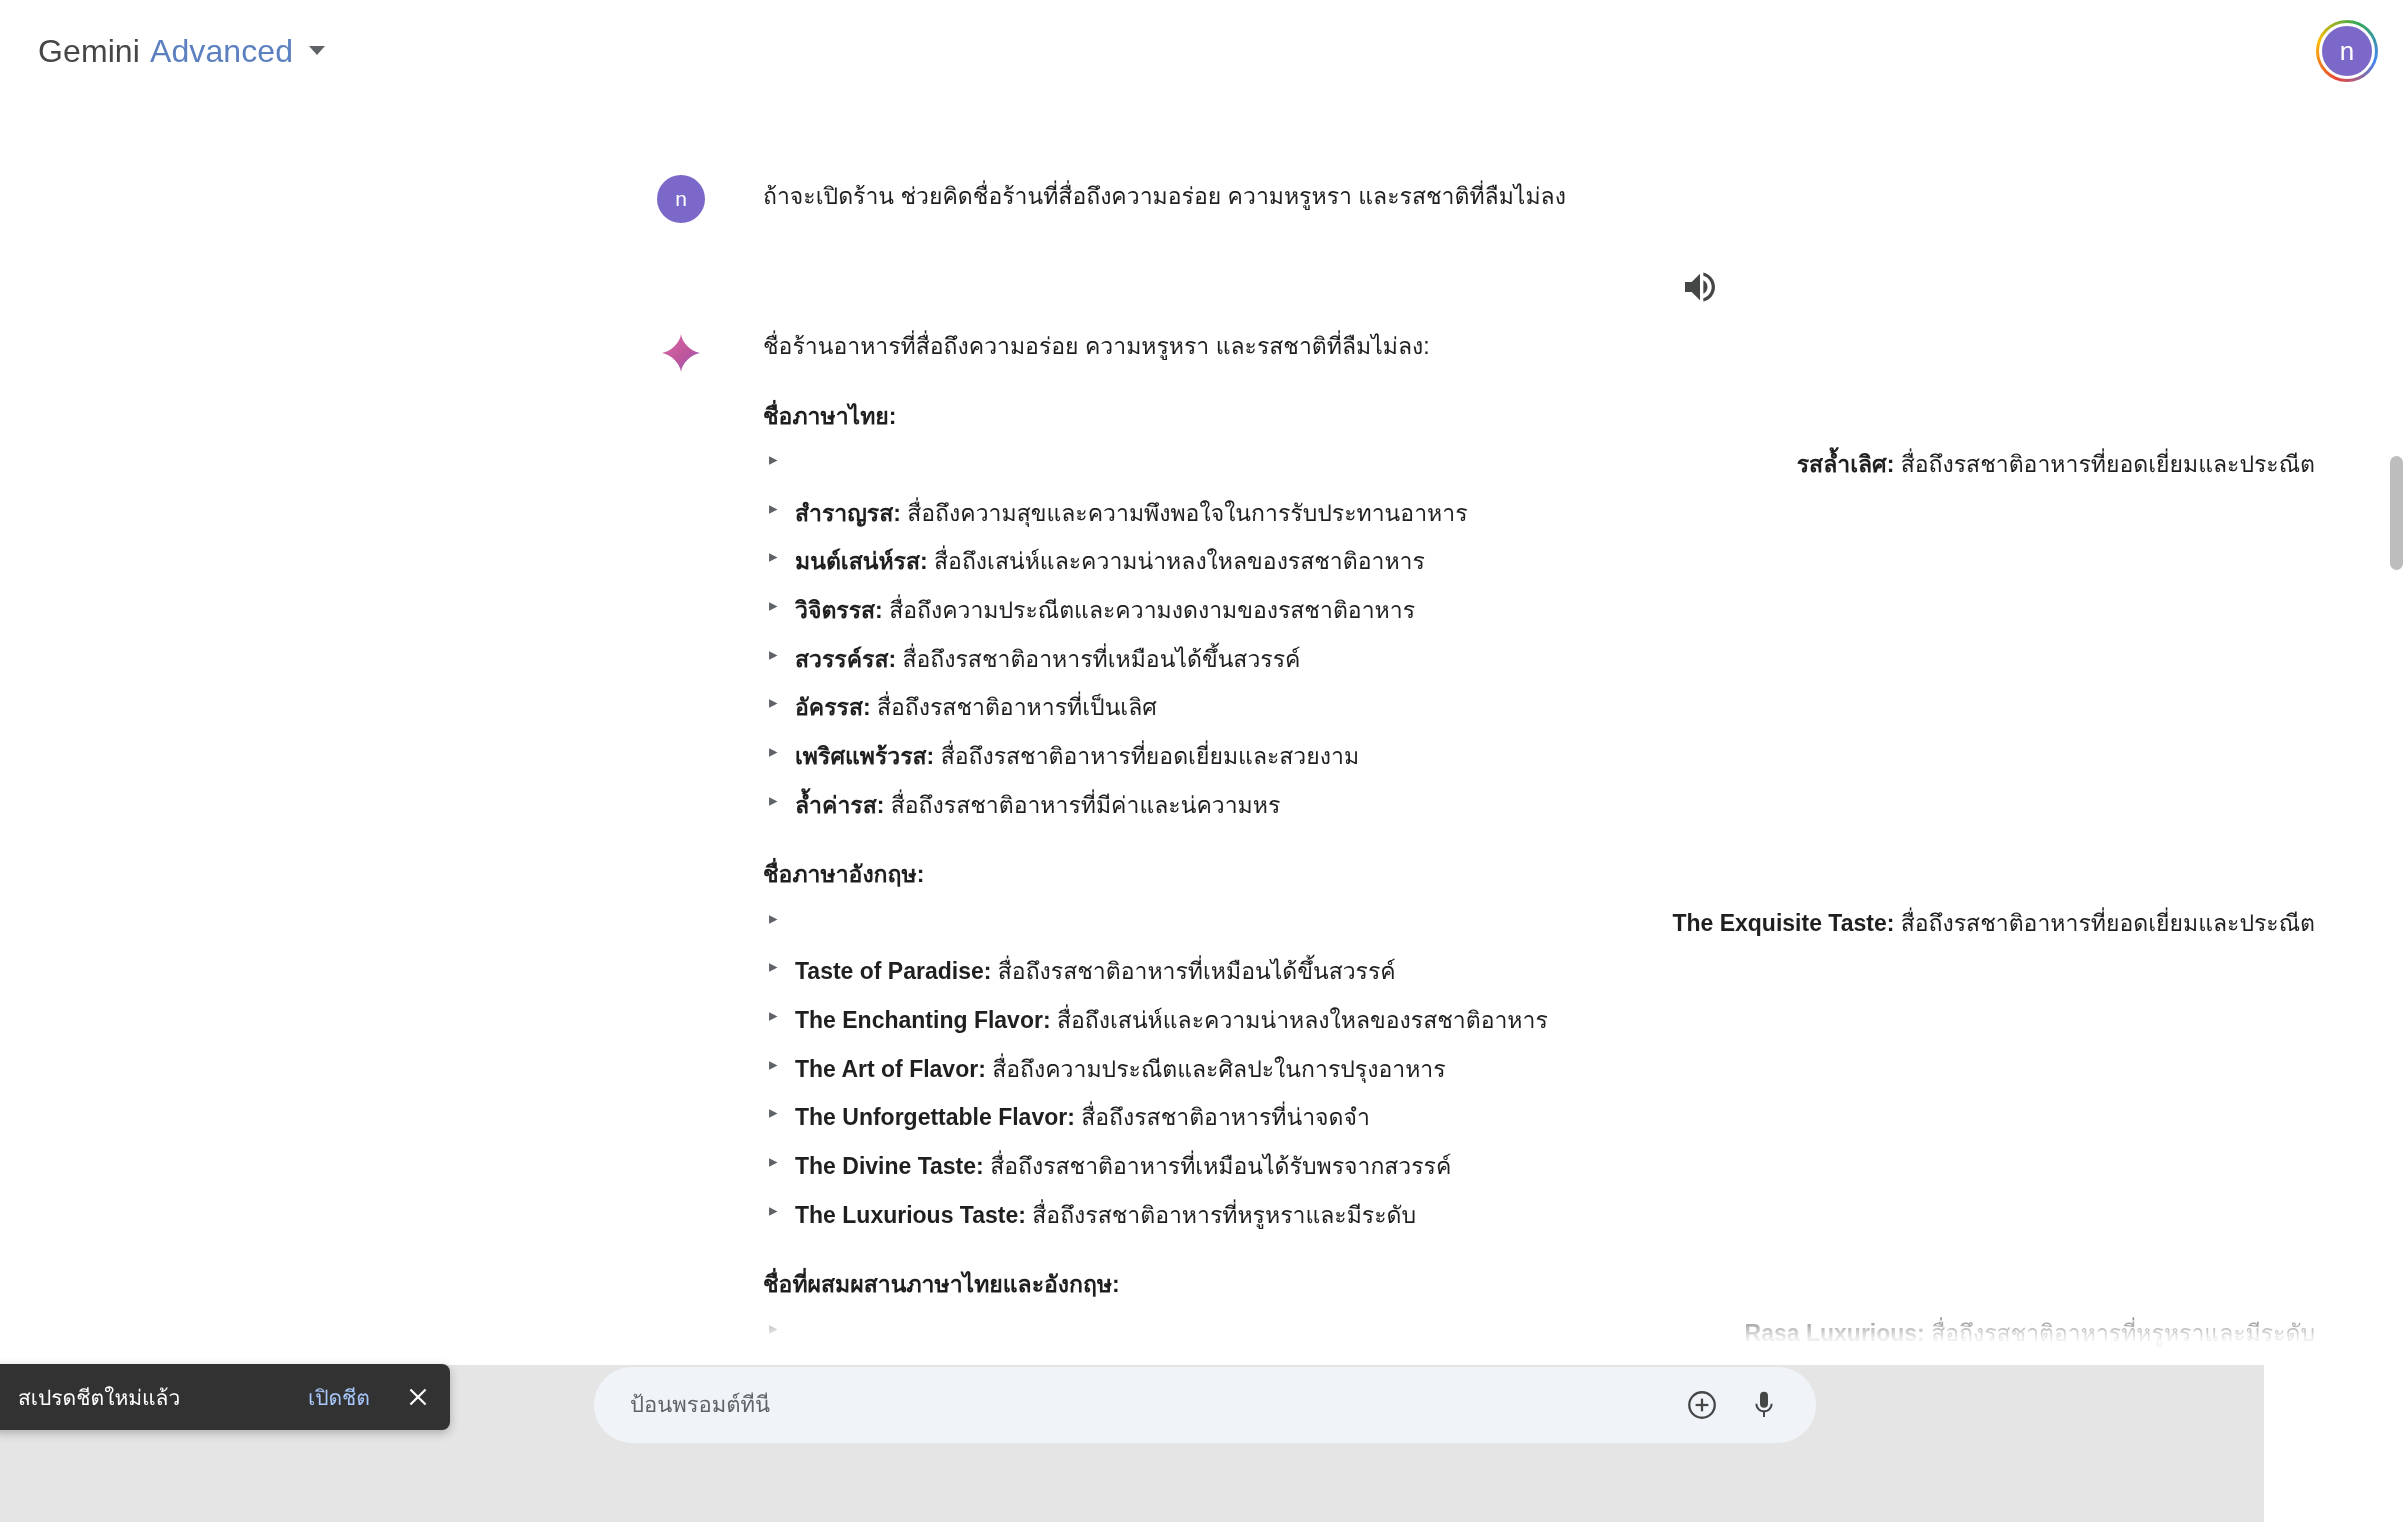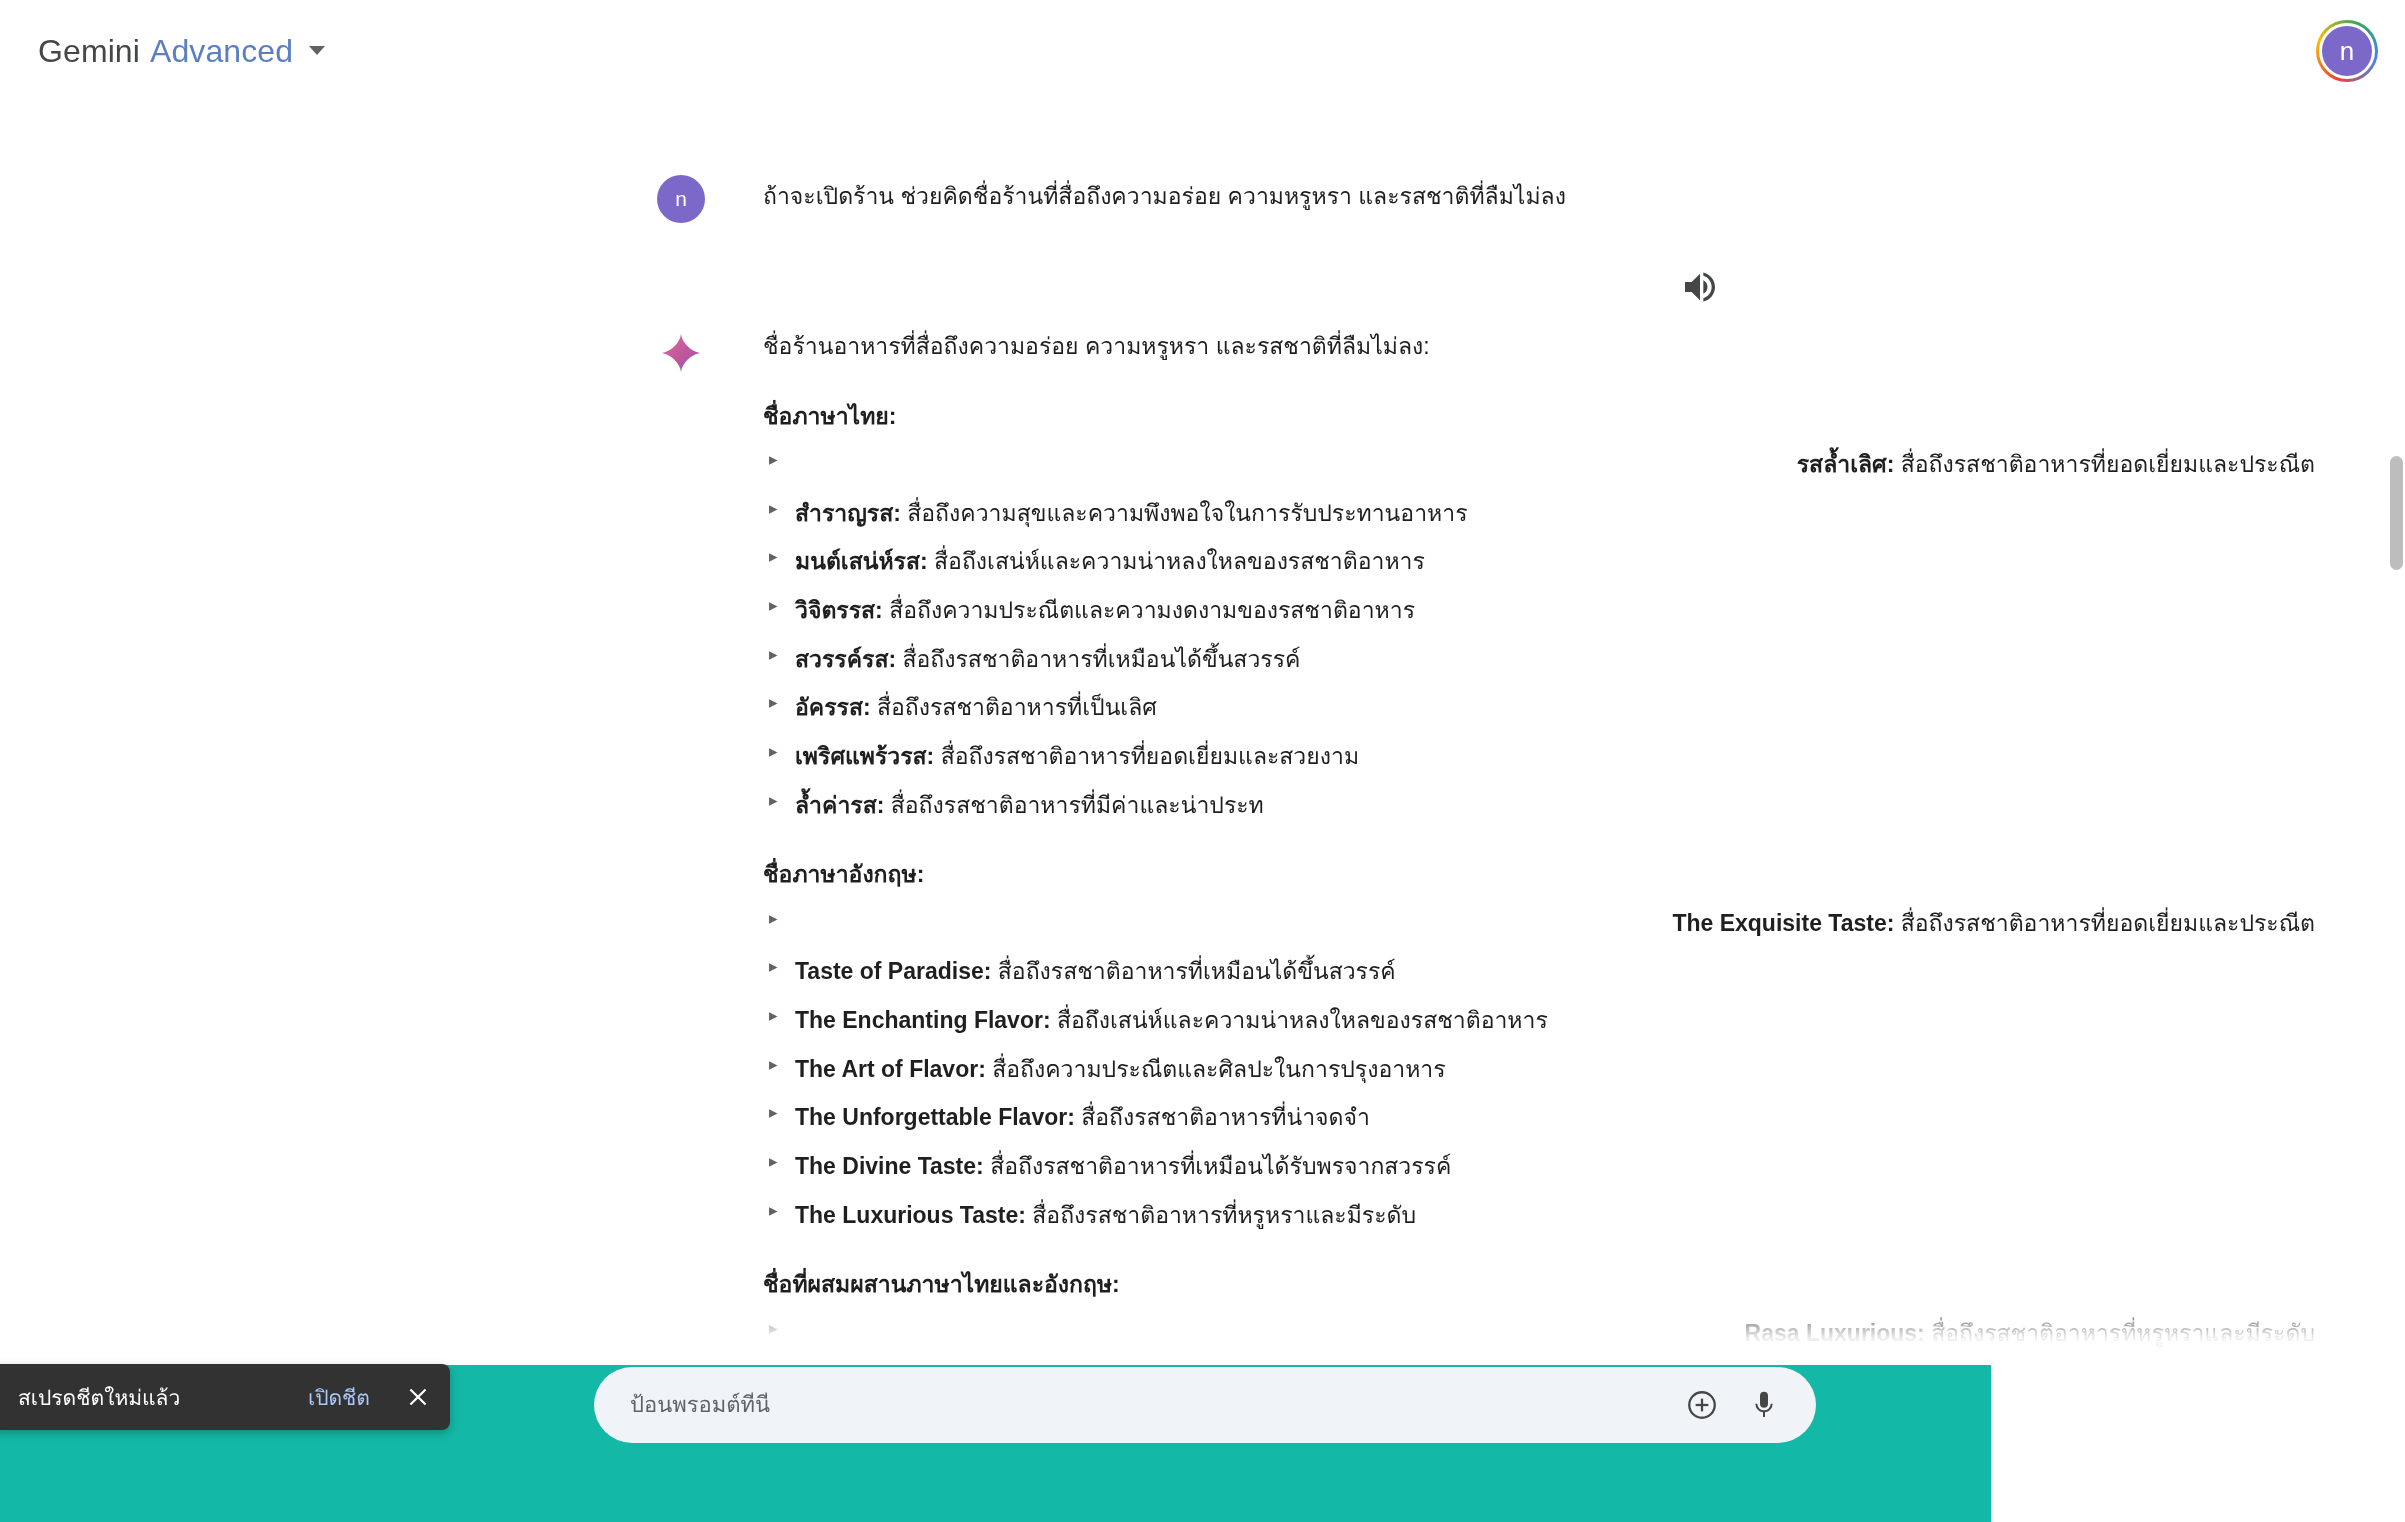"สื่อถึงรสชาติอาหารที่มีค่าและน่าประท" span { text: สื่อถึงรสชาติอาหารที่มีค่าและน่าประท -> สื่อถึงรสชาติอาหารที่มีค่าและน่ความหร }
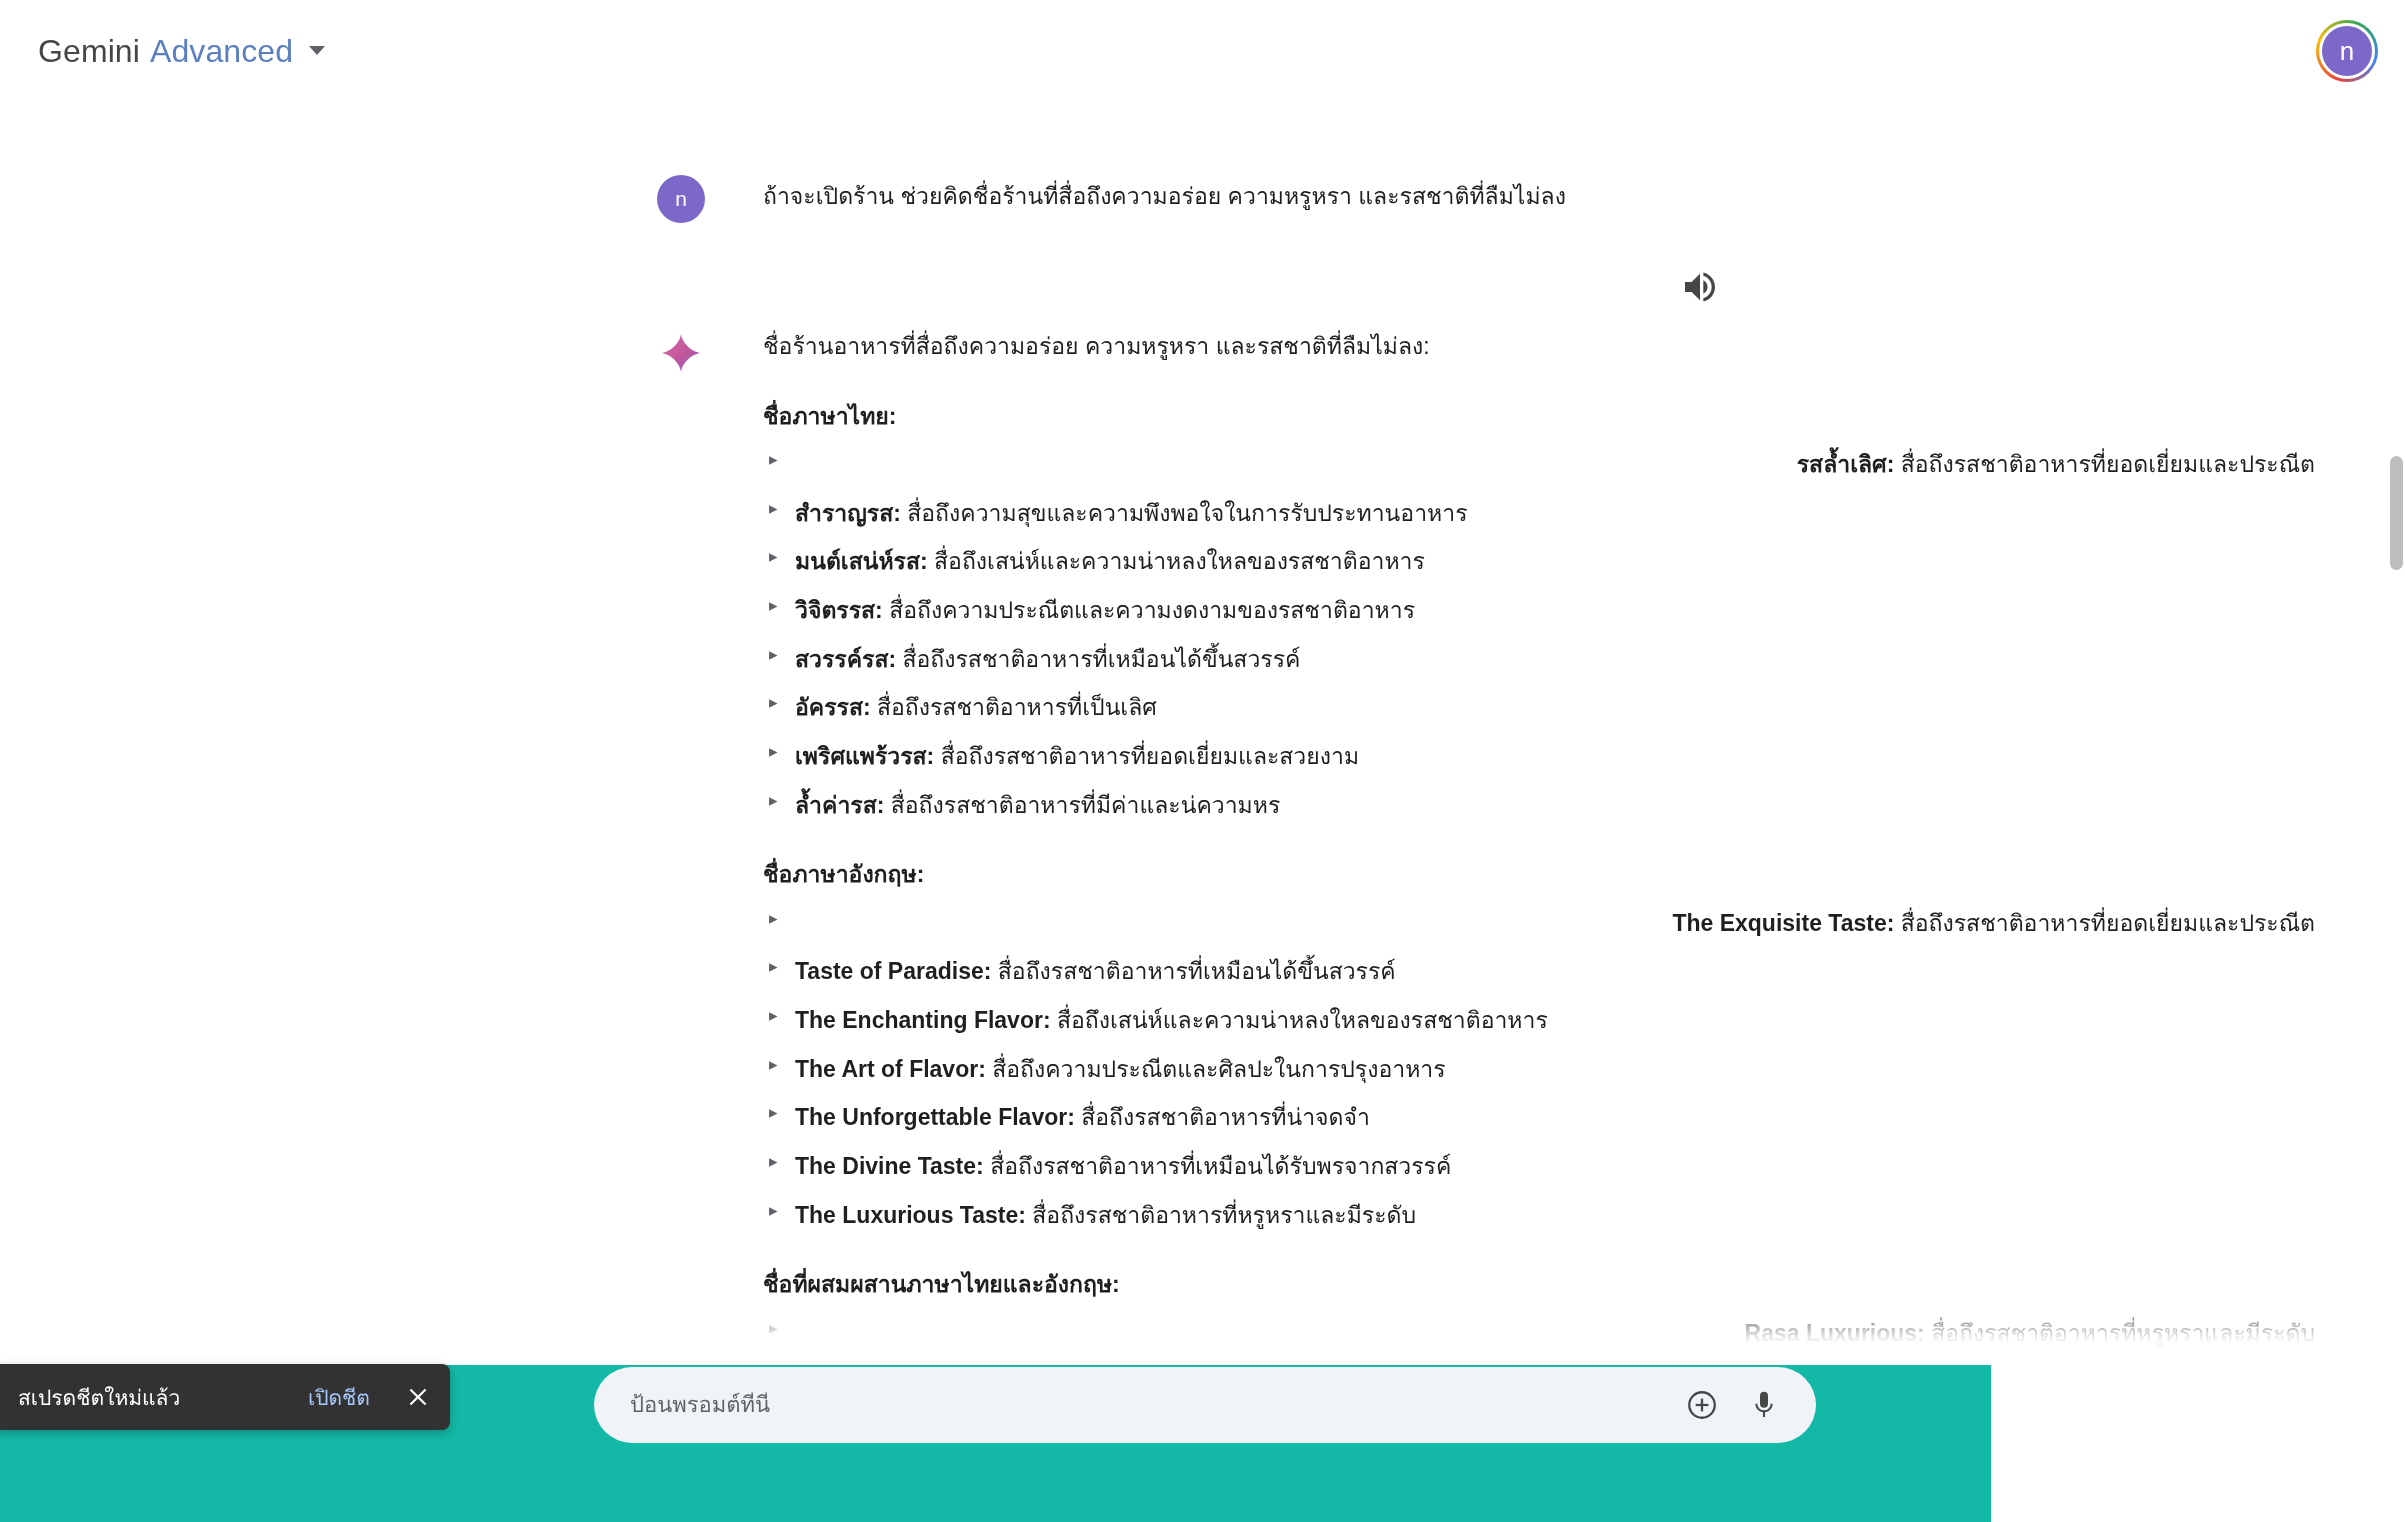"ป้อนพรอมต์ที่นี่" .composer-area { background: #14b8a6 -> #e5e5e5; width: 1991px -> 2264px }
